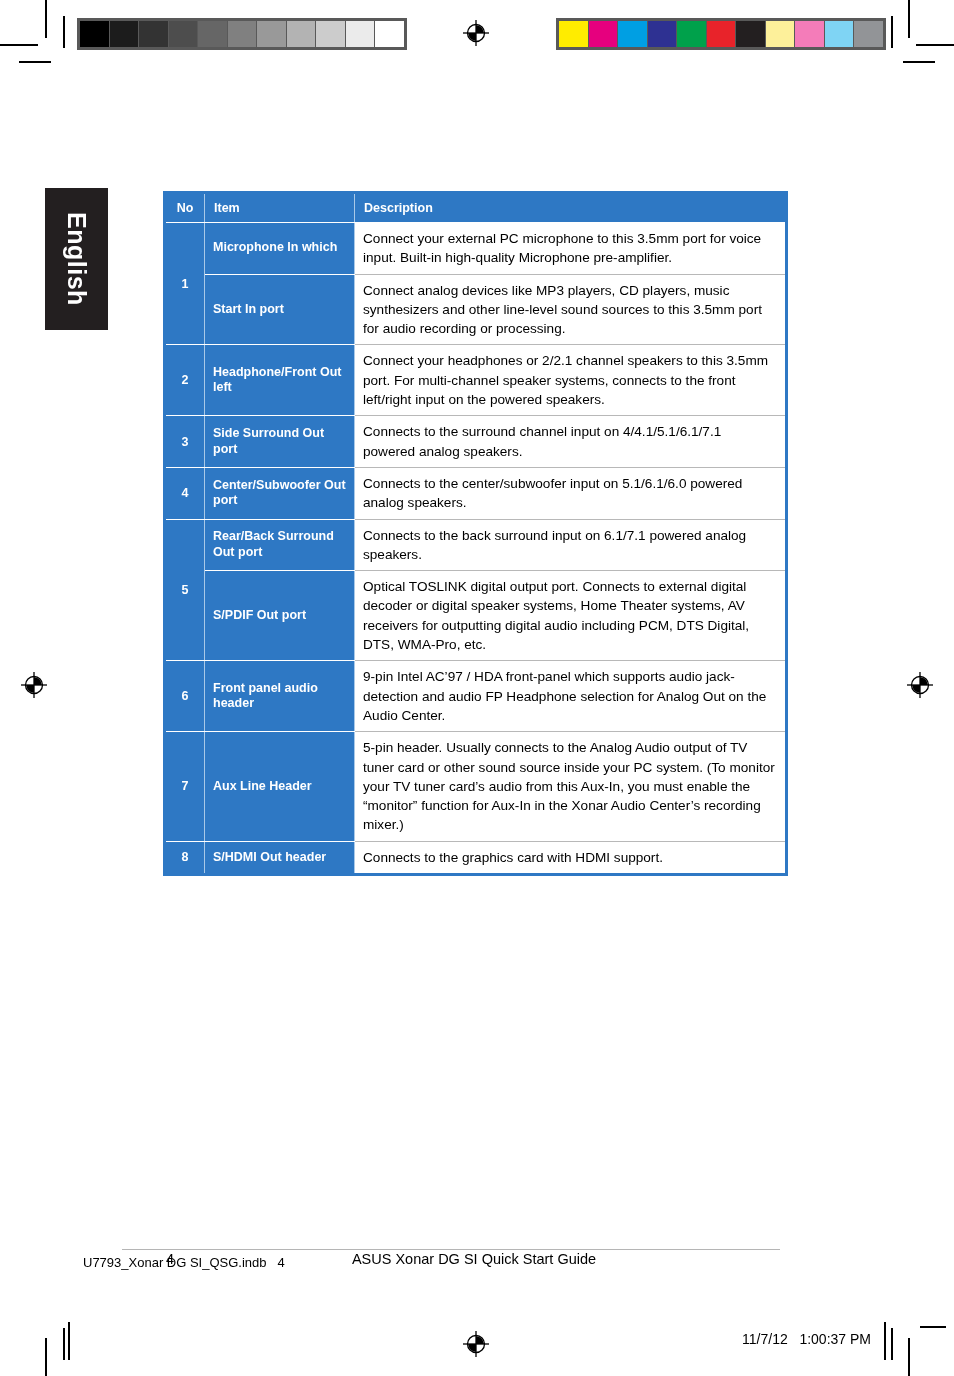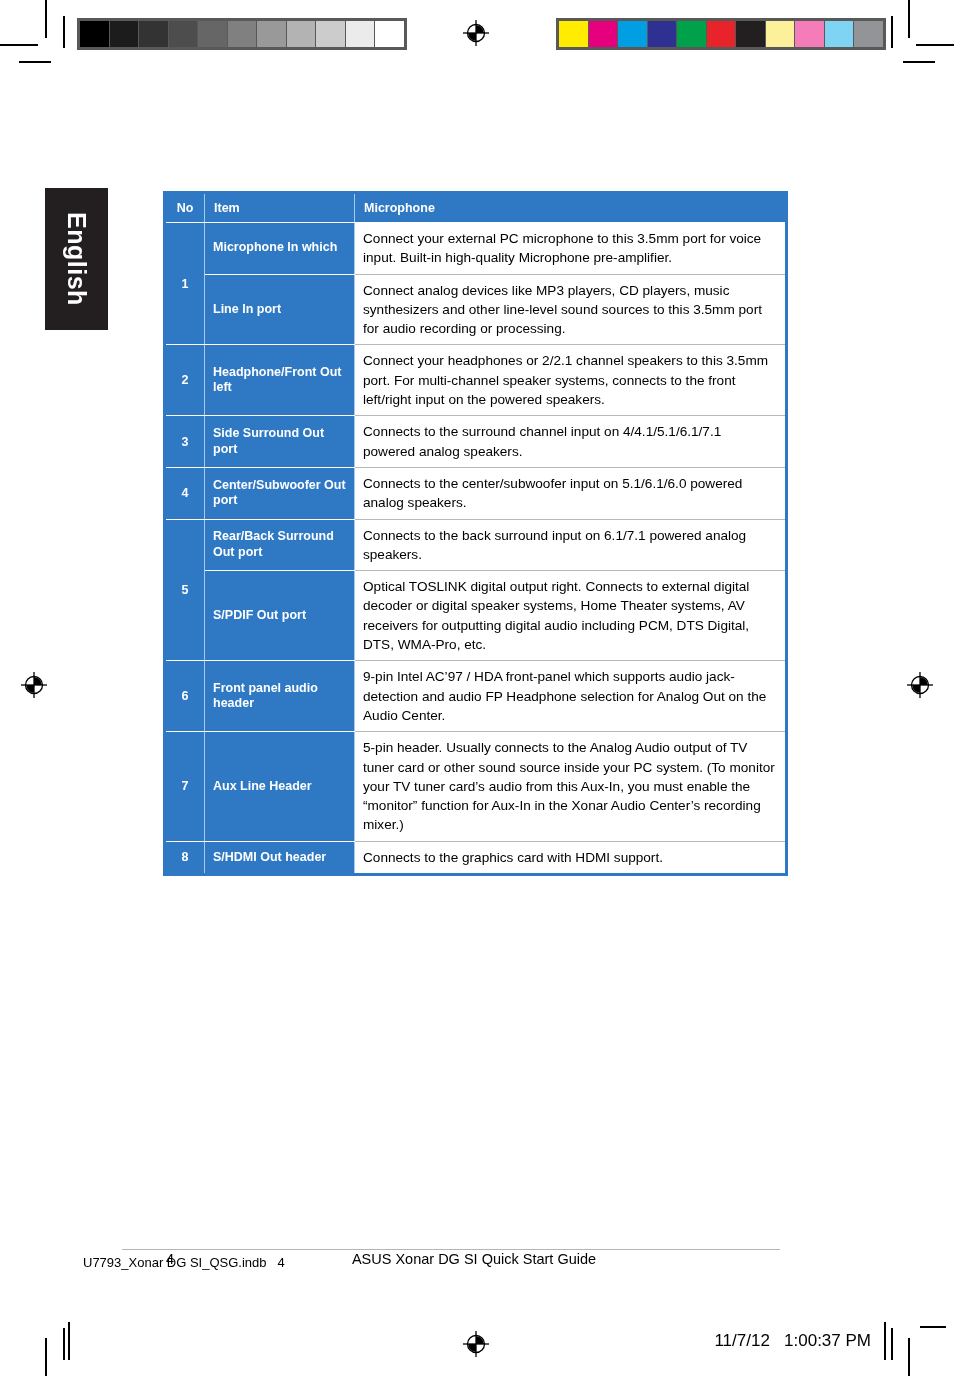"Microphone" th { text: Microphone -> Description }
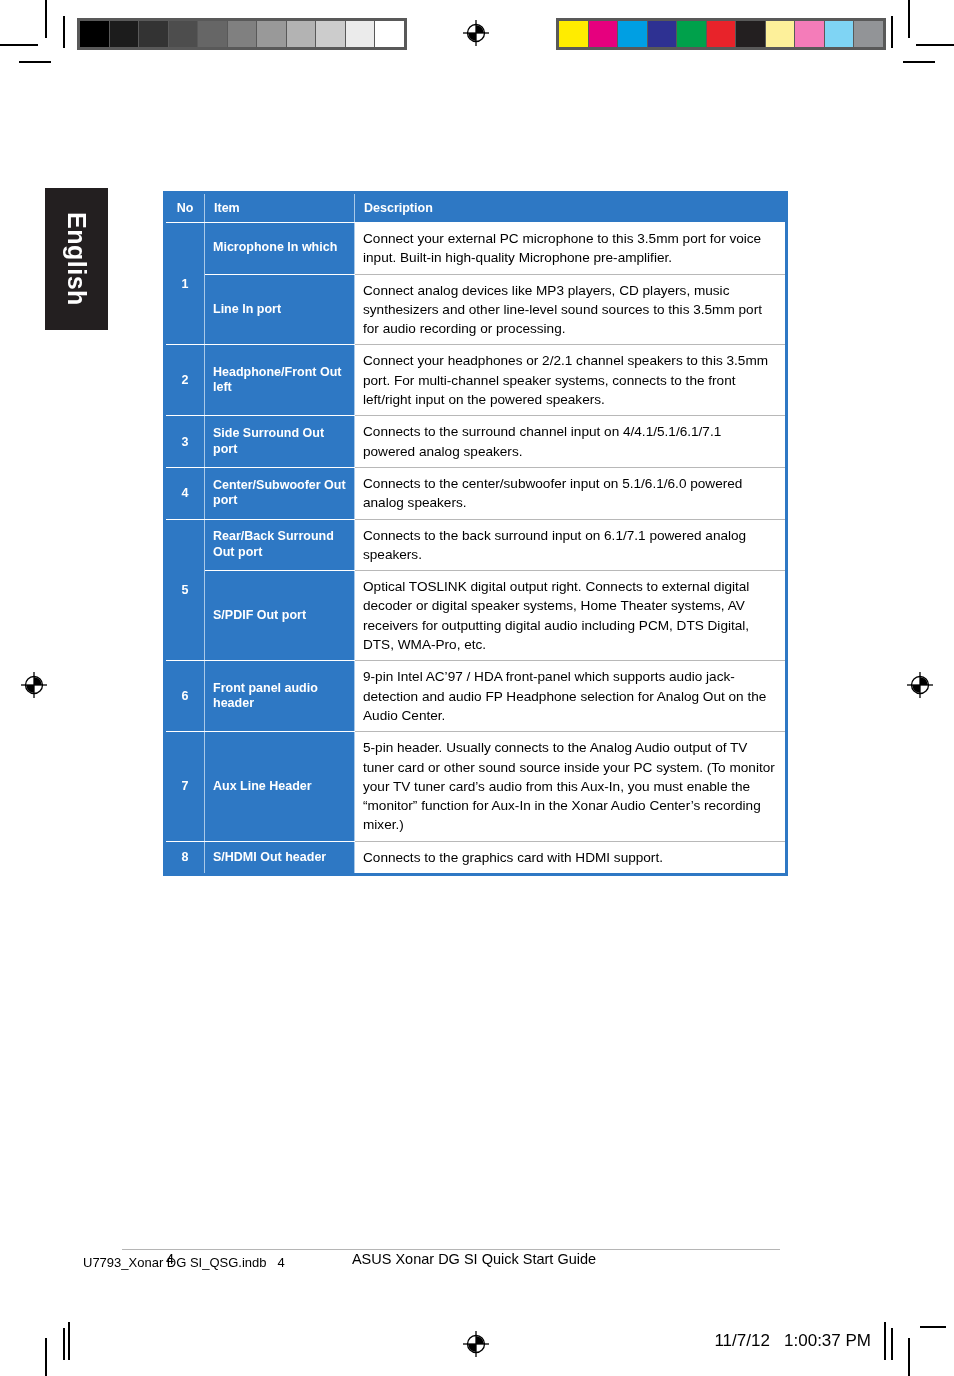"Line In port" td.cell-item { text: Line -> Start }
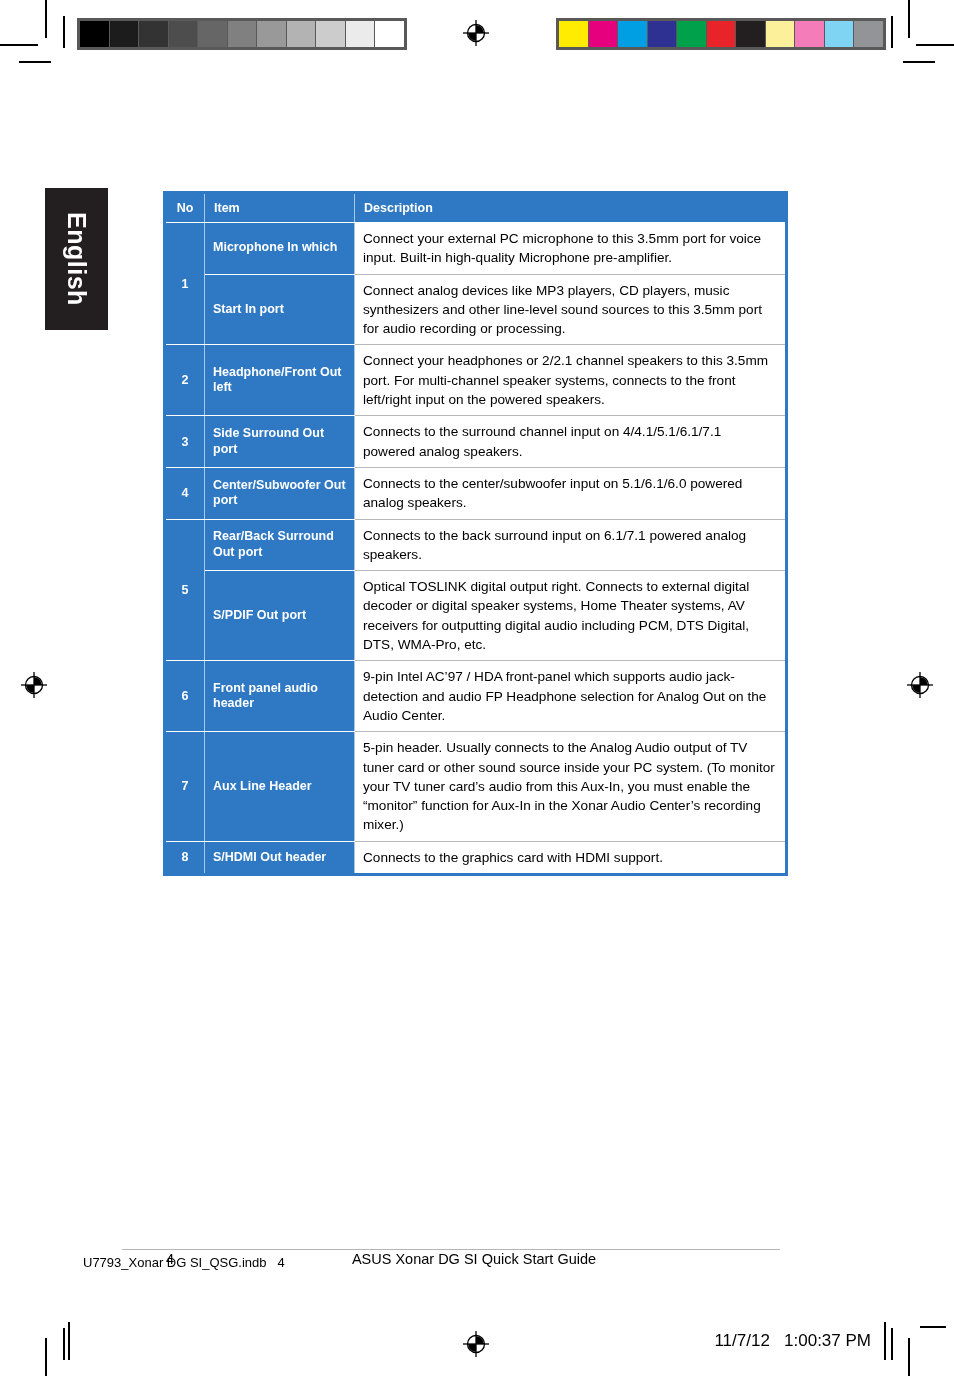"Optical TOSLINK digital output right." td.cell-desc { text: right -> port }
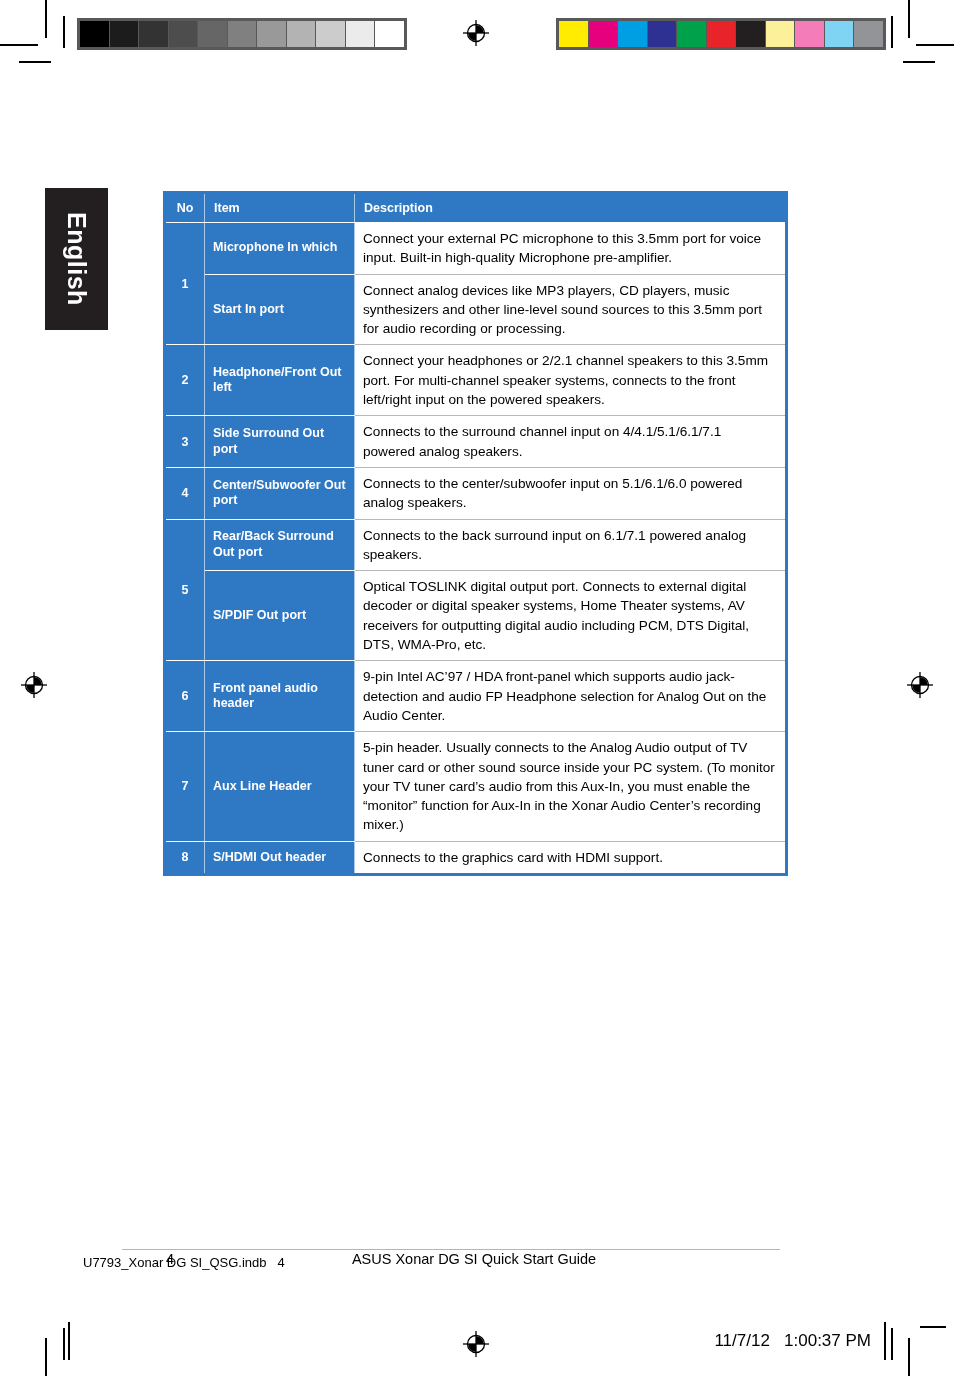"11/7/12 1:00:37 PM" #slug-timestamp { font-size: 17px -> 14px }
